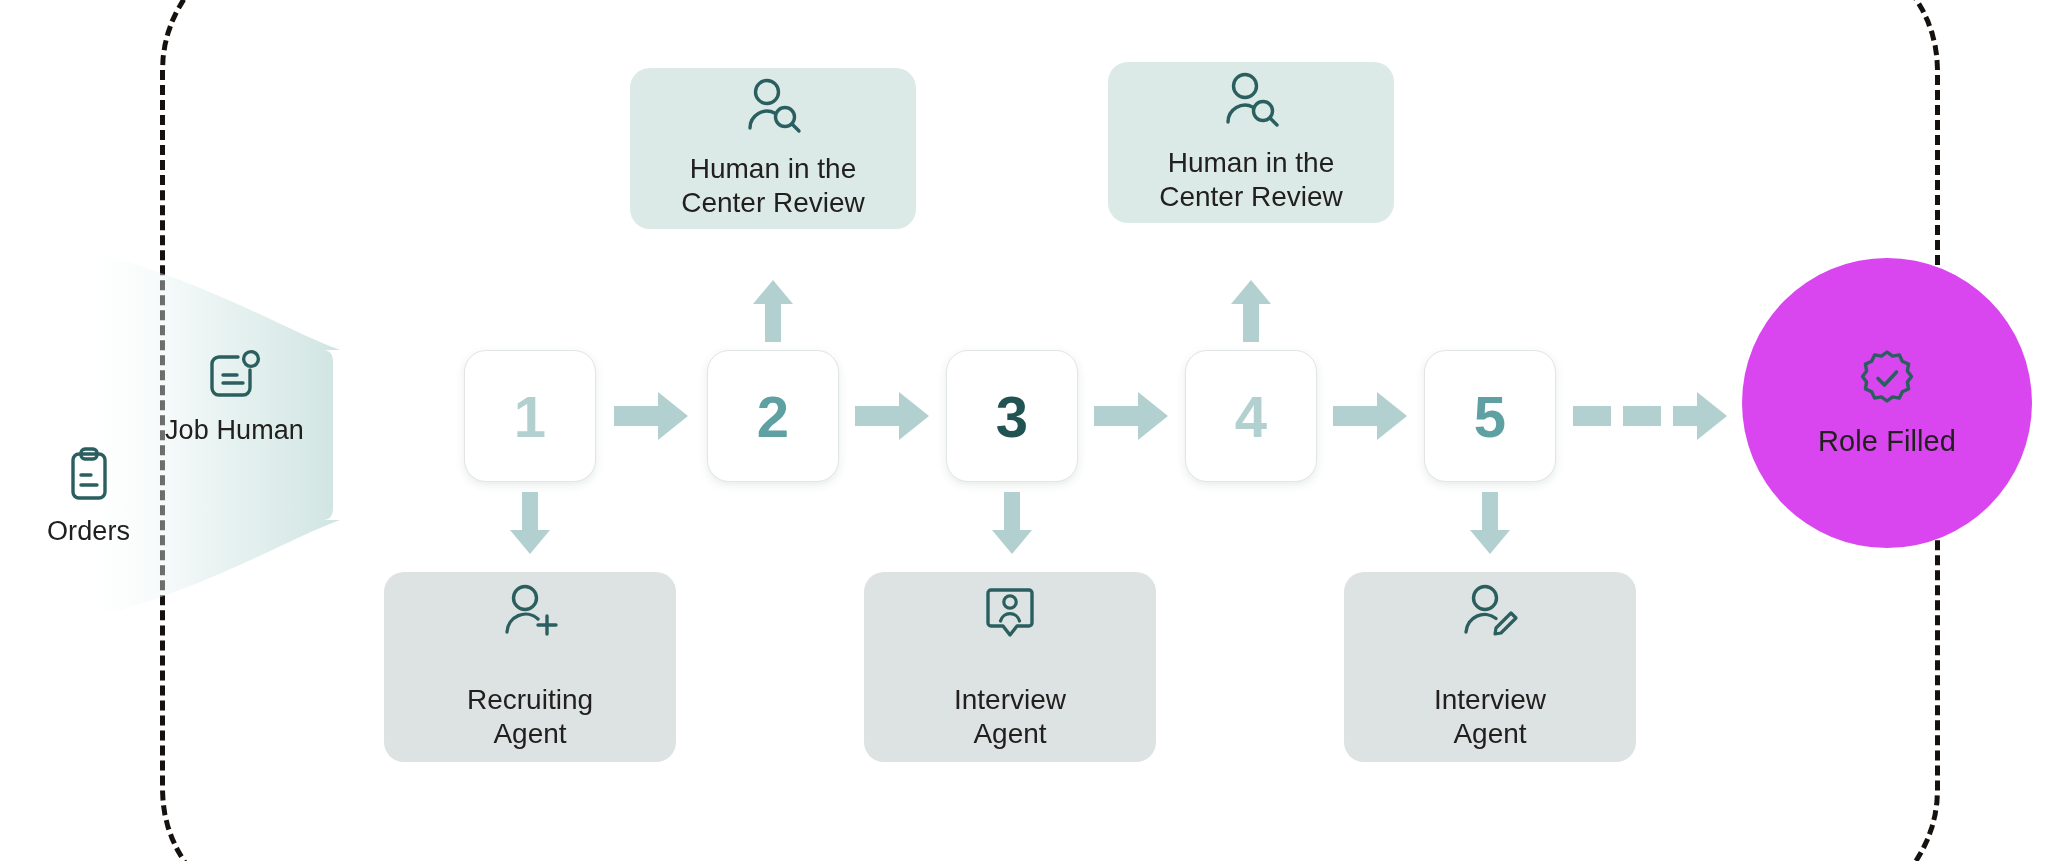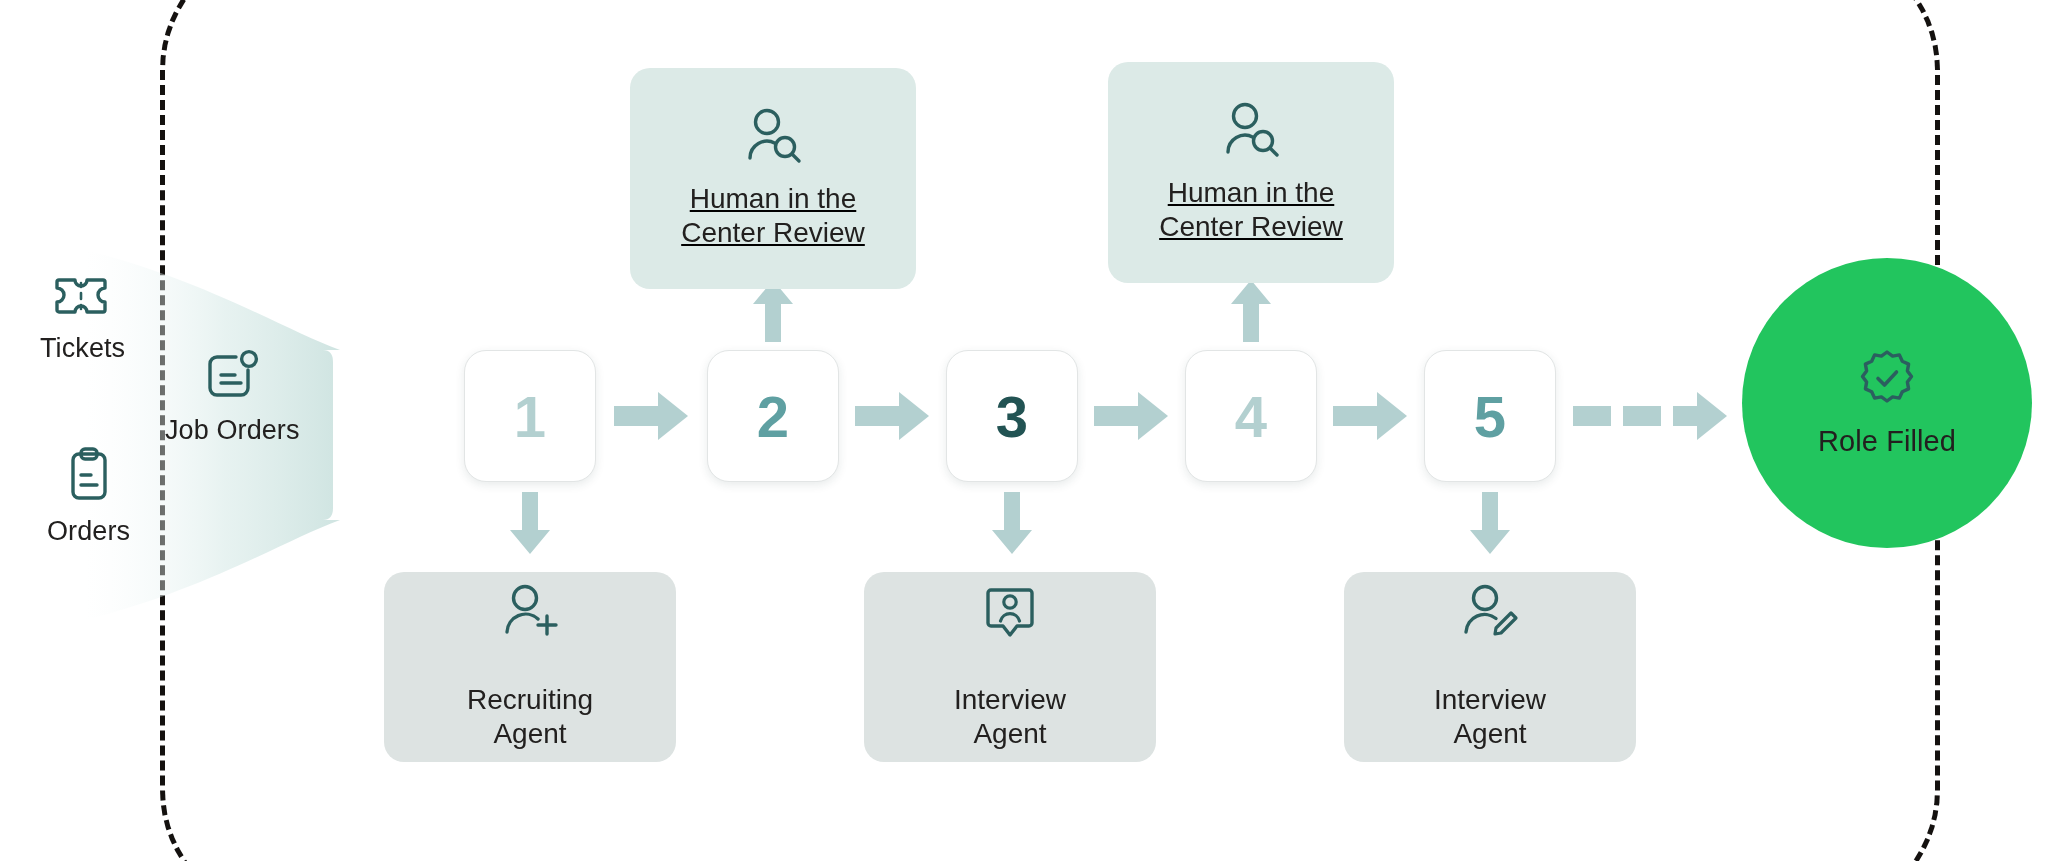"Human in the" .review { height: 221px -> 161px; text-decoration: underline -> none }
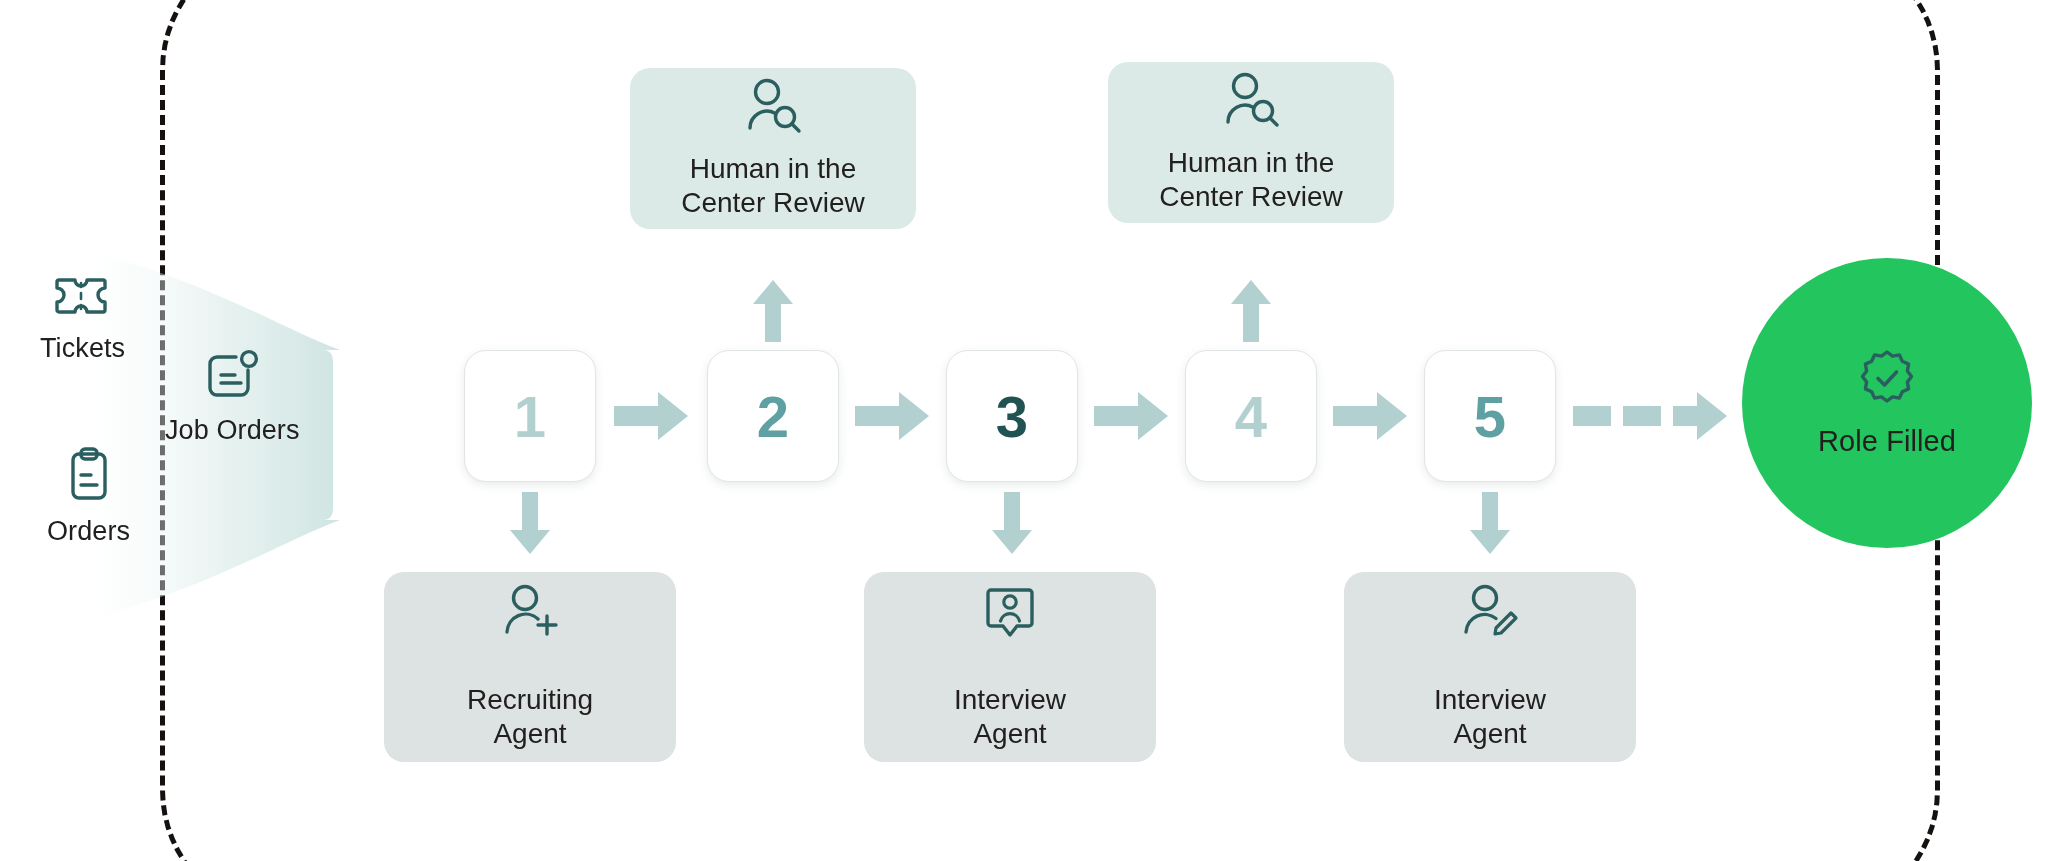"Tickets" div.src { html: <div> <span> <svg> <path></path> <path></path> </svg> </span> <span>Tickets</span> </div> -> none }
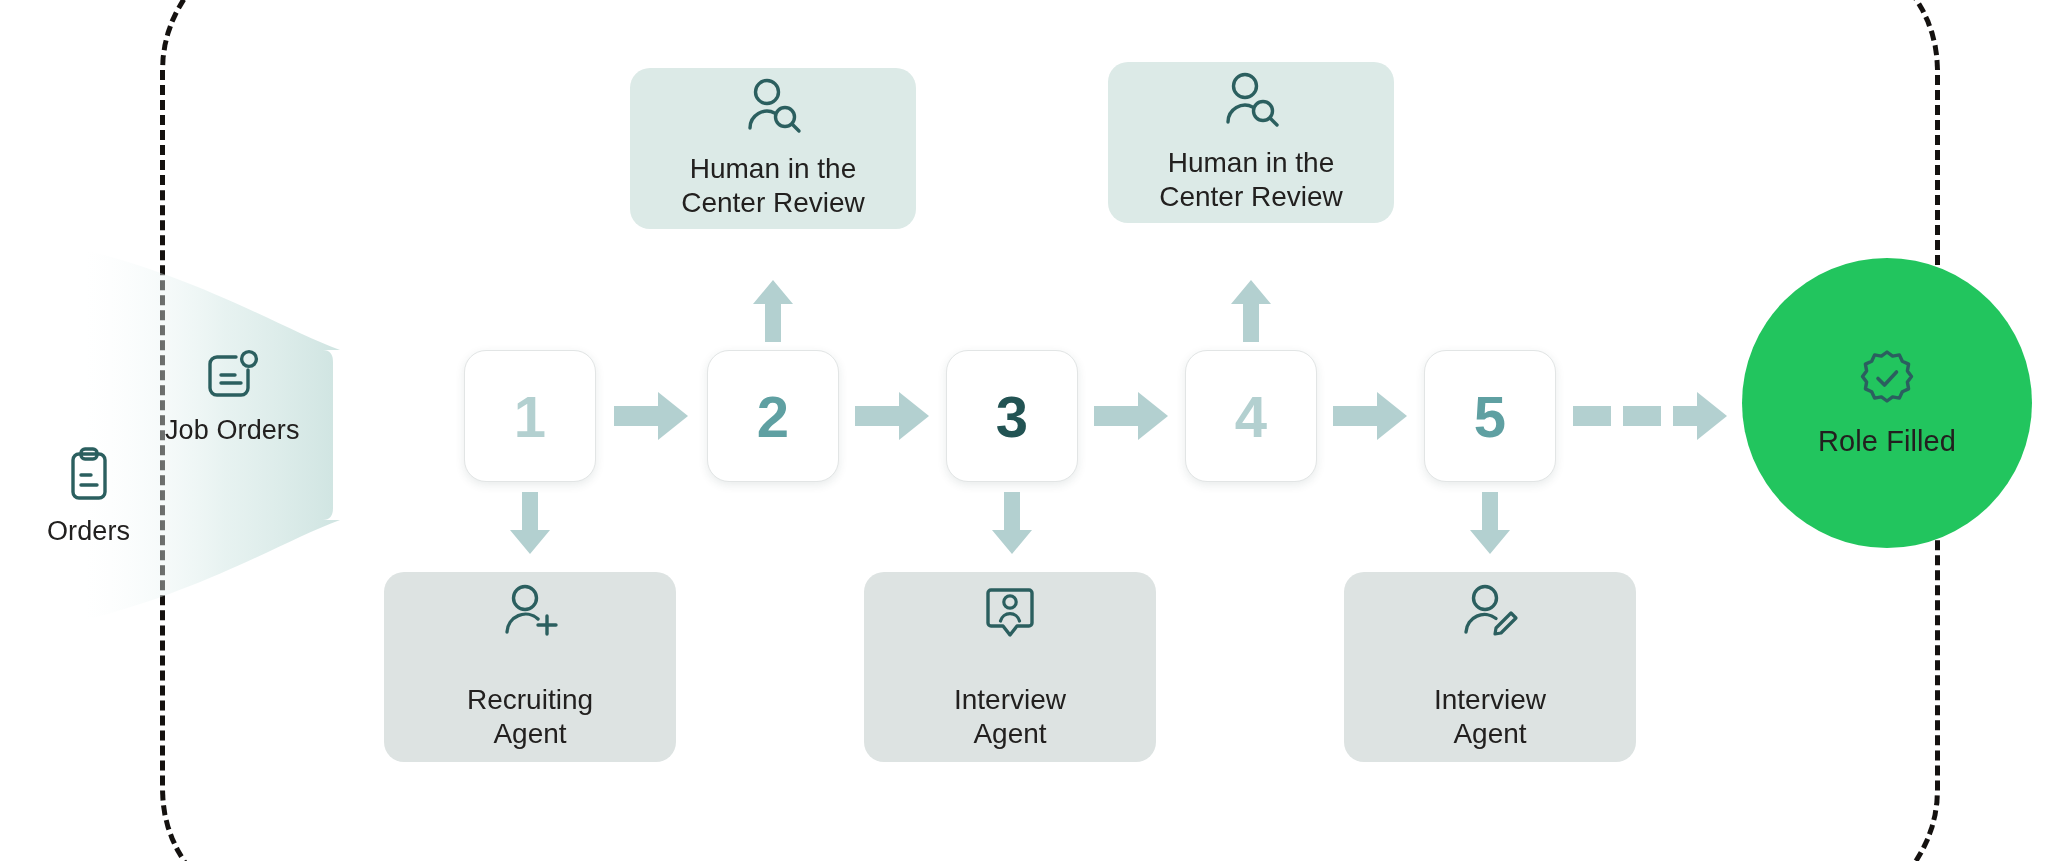"Job Orders" span.lbl { text: Orders -> Human }
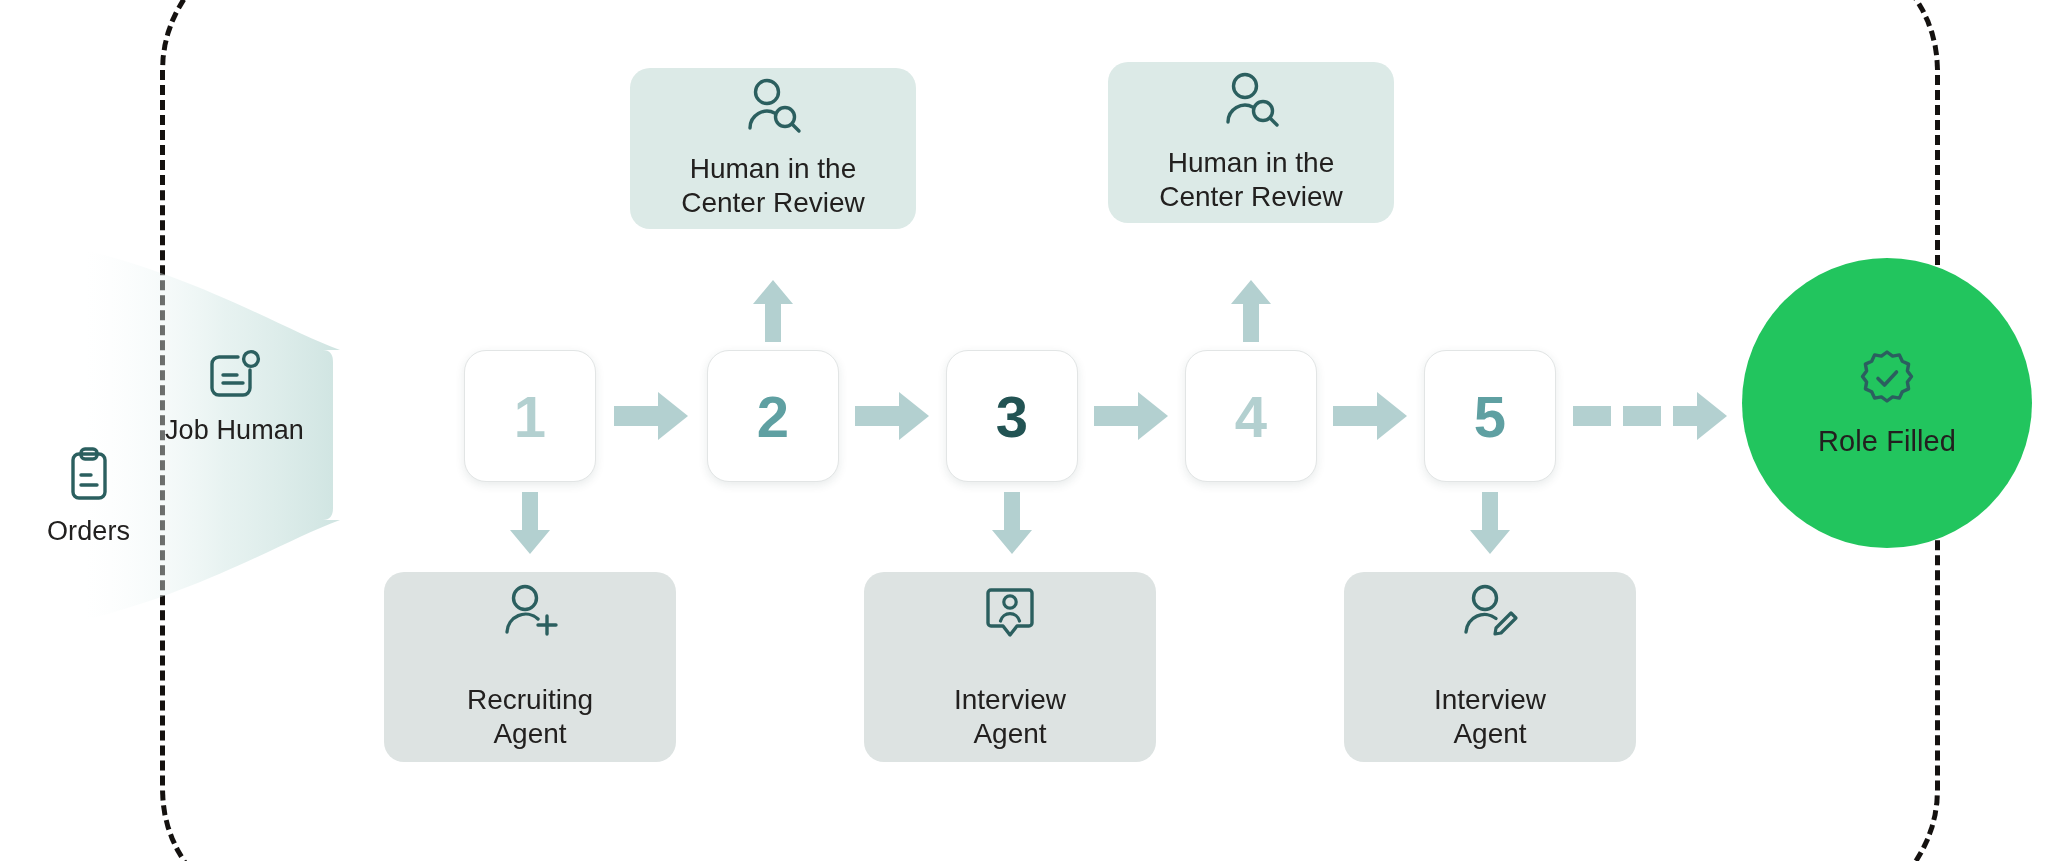"Role Filled" .outcome { background: #22c55e -> #d946ef }
